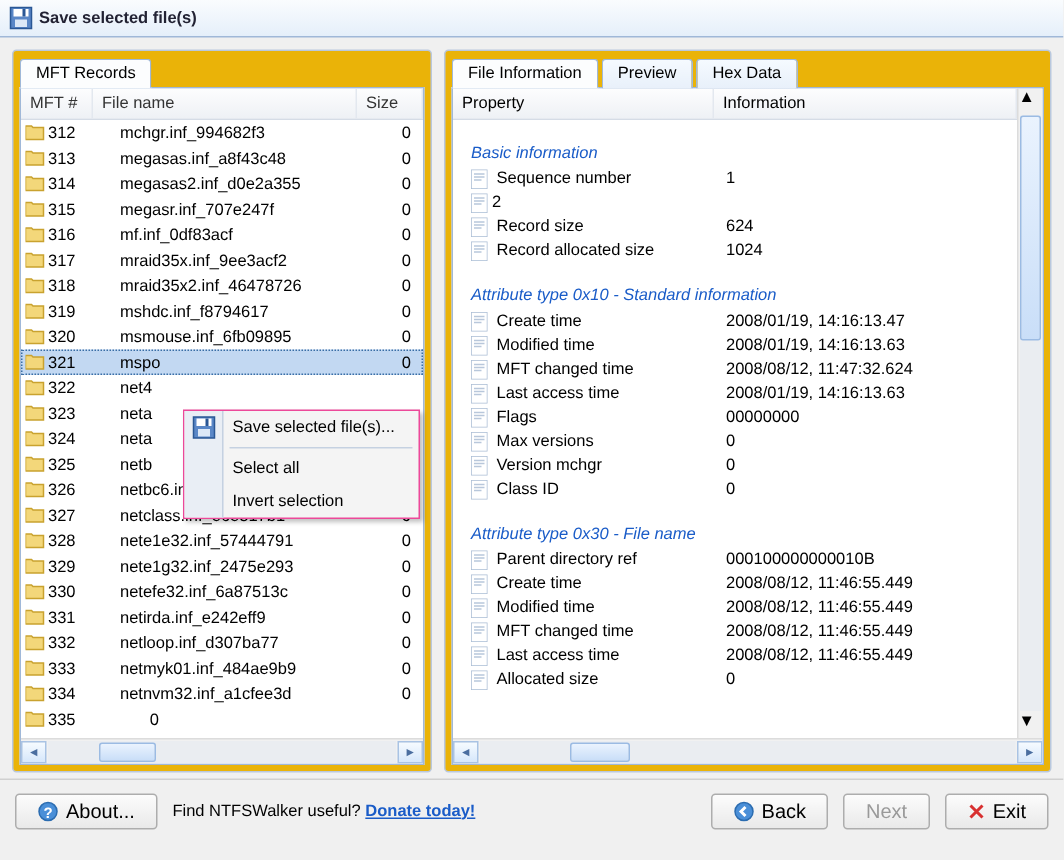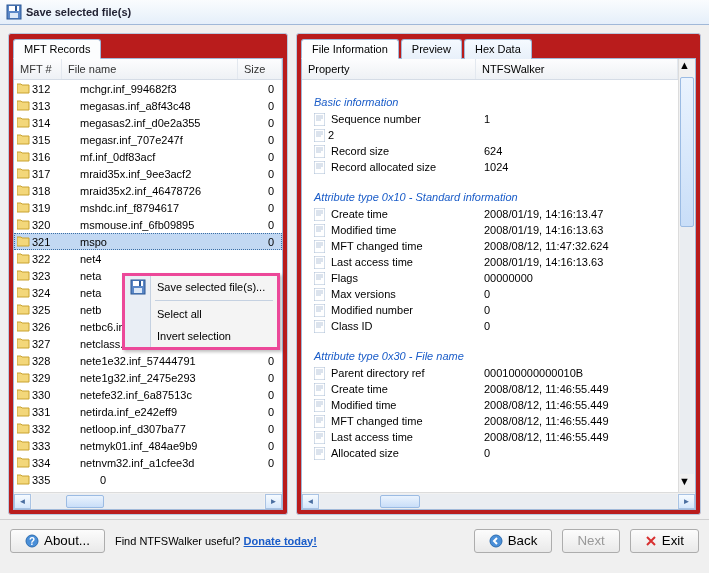"MFT Records" .panel { background: #b91c1c -> #eab308 }
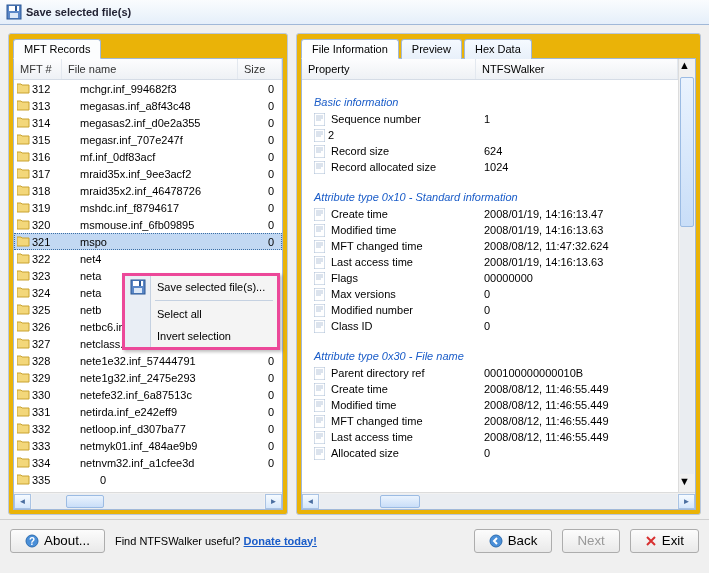"NTFSWalker" div.ph { text: NTFSWalker -> Information }
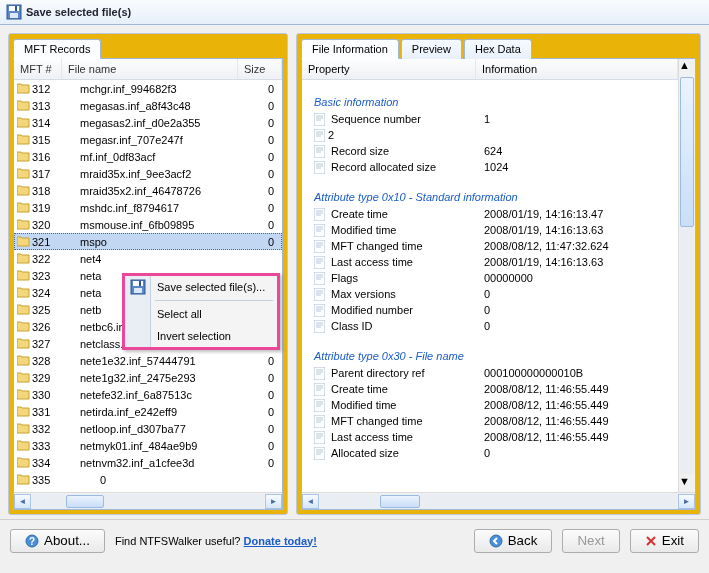"Save selected file(s)..." .context-menu { border: 3px solid #ec4899 -> 1px solid #ec4899 }
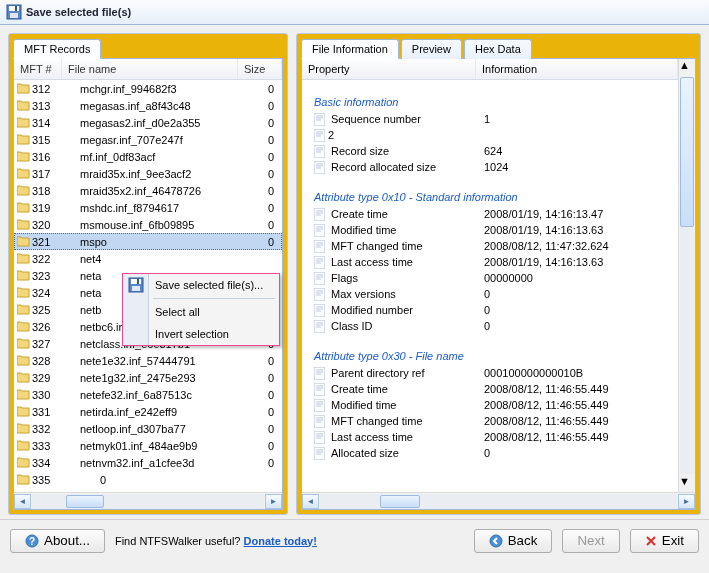"Modified number" span.pk { text: Modified number -> Version mchgr }
